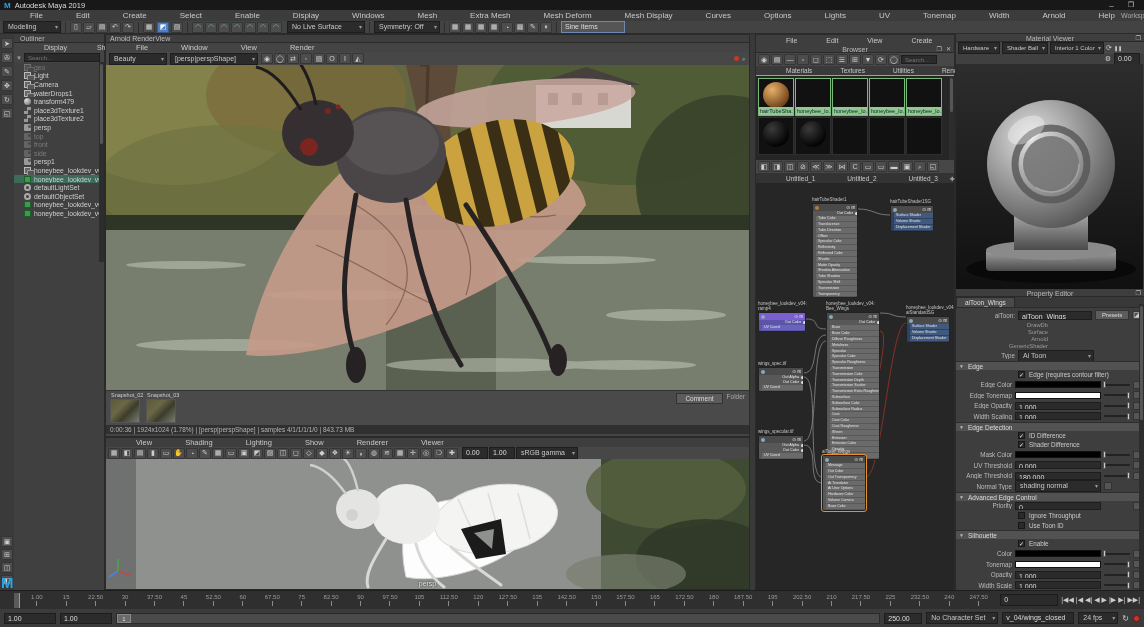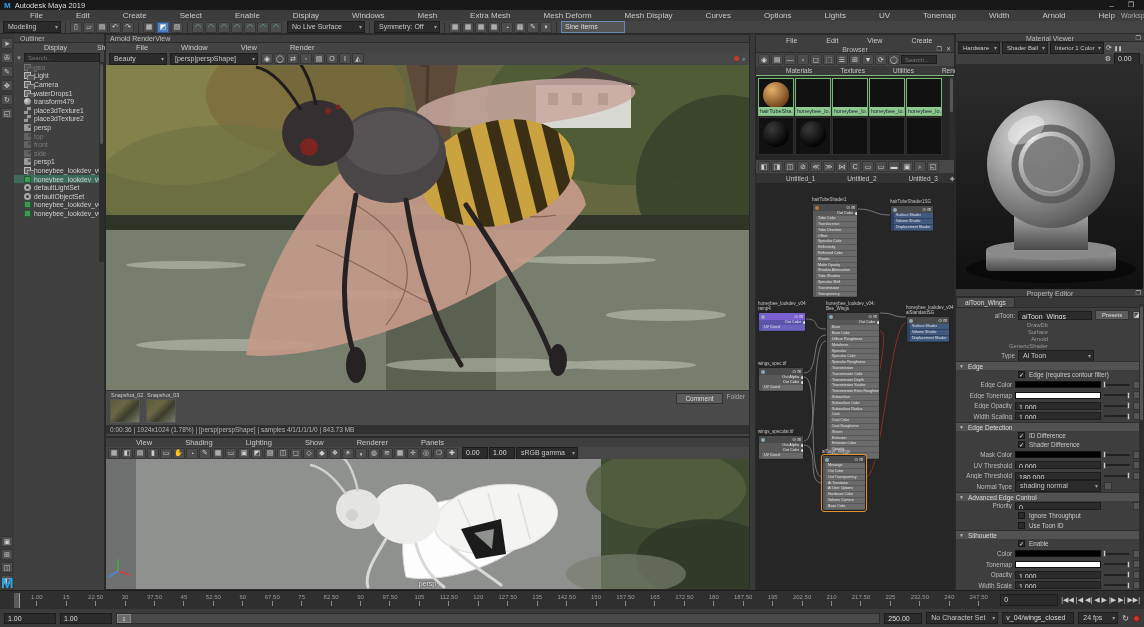"Panels" span { text: Panels -> Viewer }
